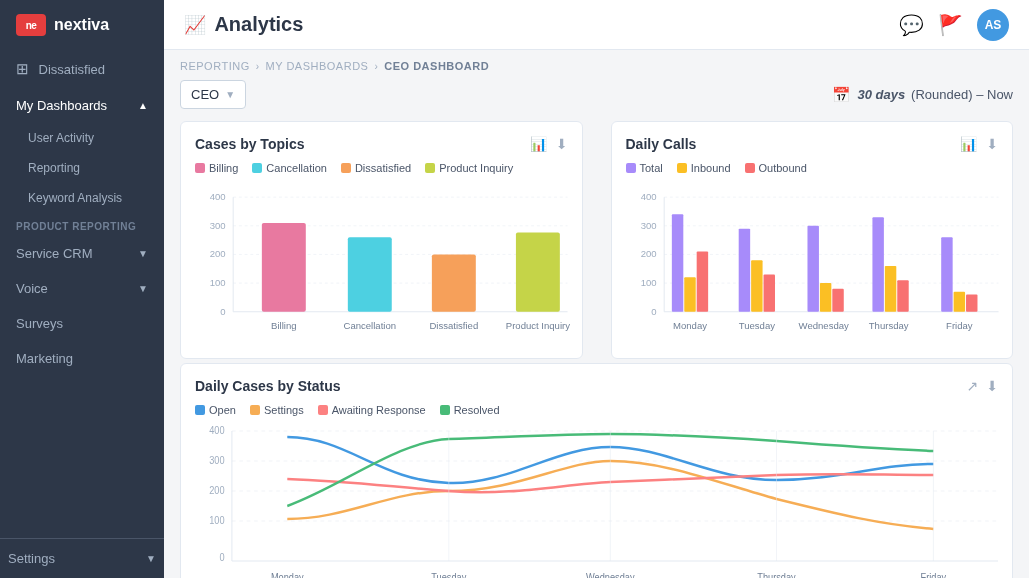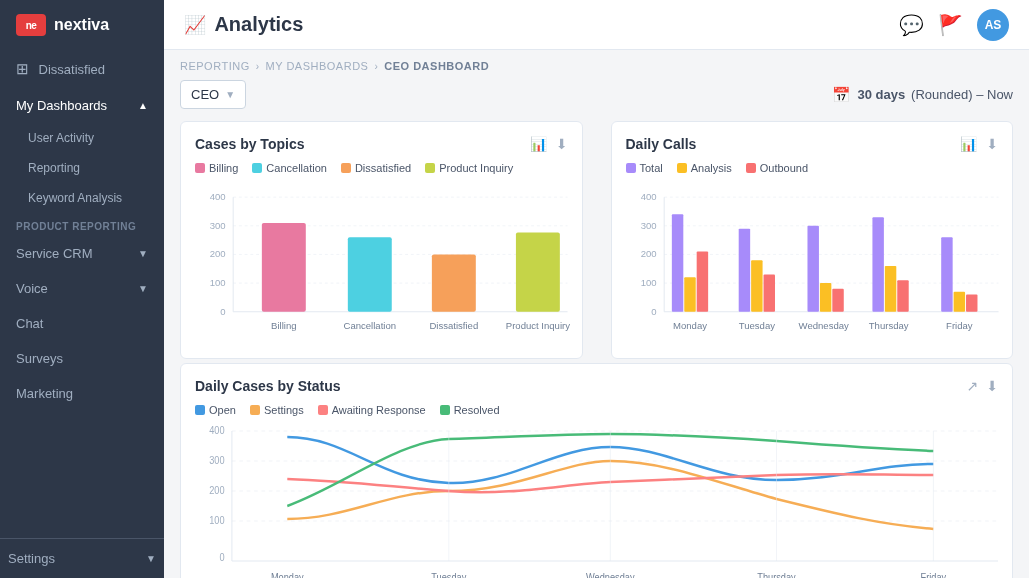"30 days" .date-bold { font-style: none -> italic }
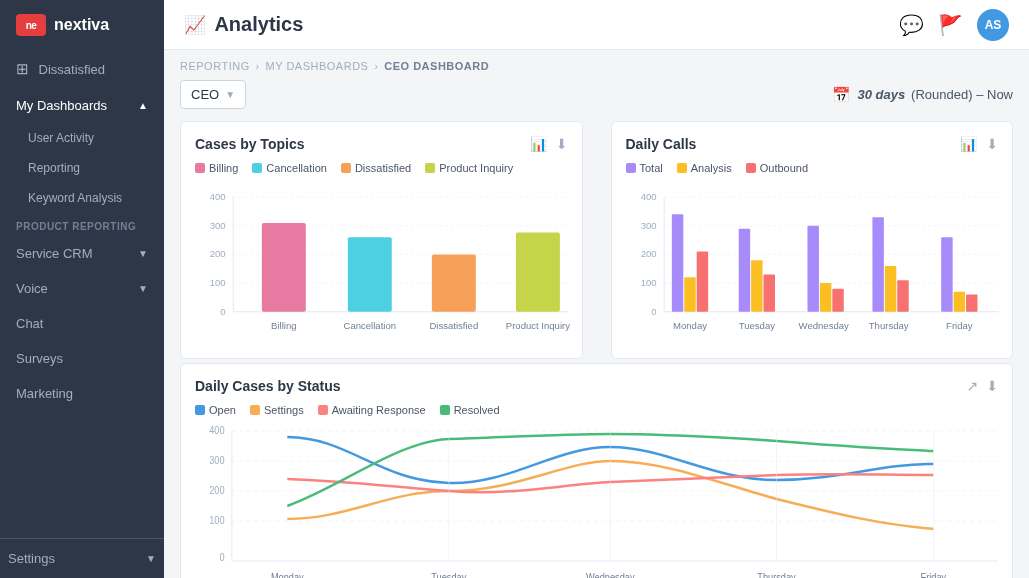"Analysis" span { text: Analysis -> Inbound }
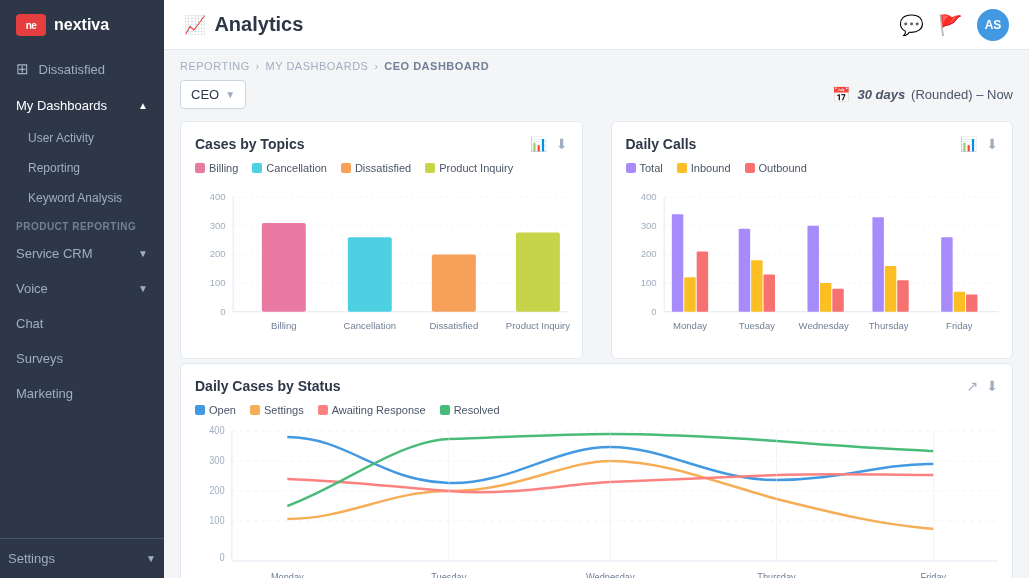"Chat" div.sidebar-item { html: <div> <div> <span>Chat</span> </div> </div> -> none }
